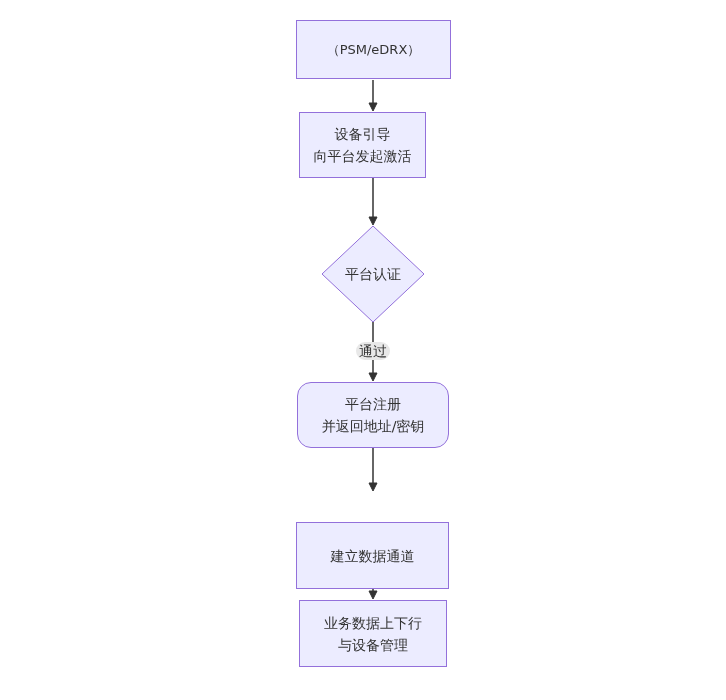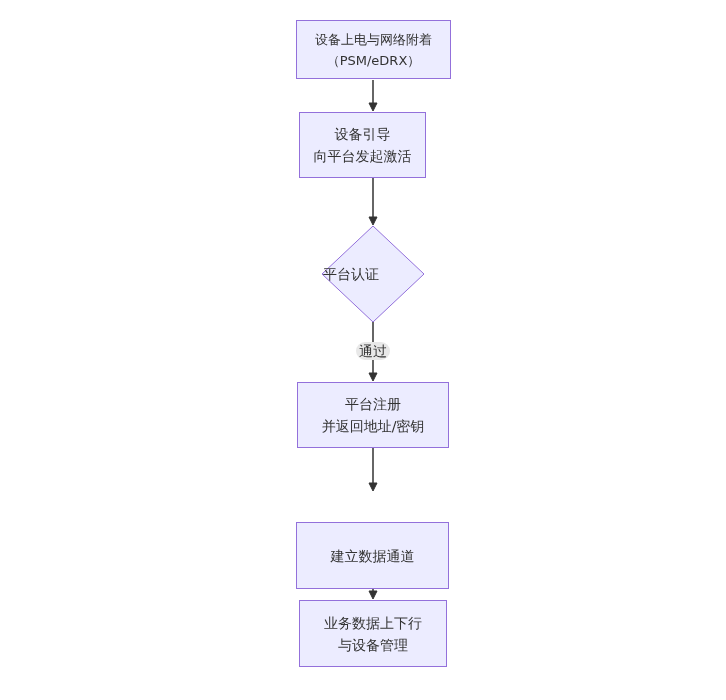"设备上电与网络附着" span { html: <span>设备上电与网络附着</span> -> none }
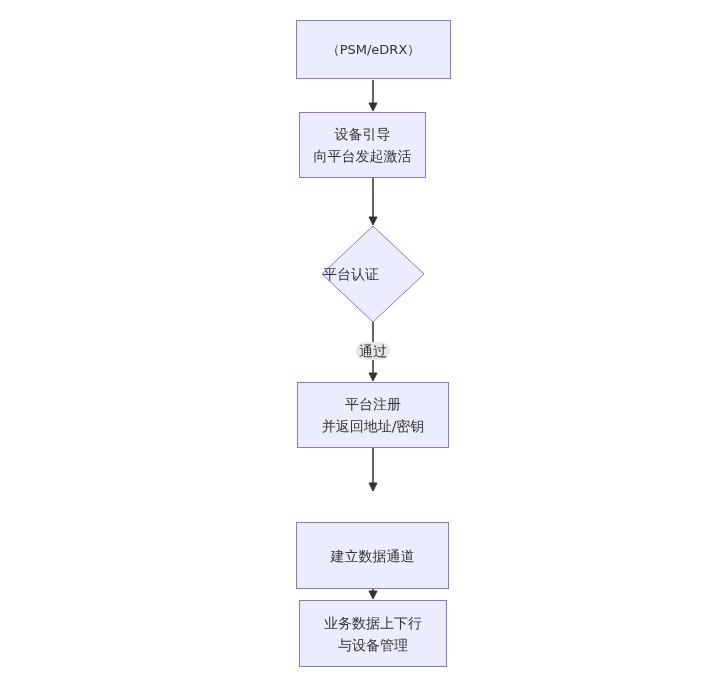"平台认证" .diamond-label { text-align: left -> center }
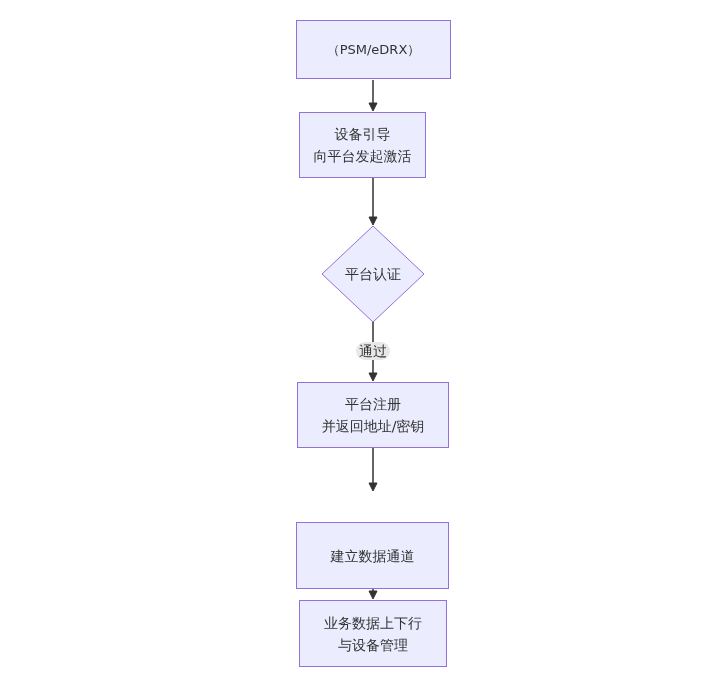"平台注册" .node-reg { border-radius: none -> 14px }
